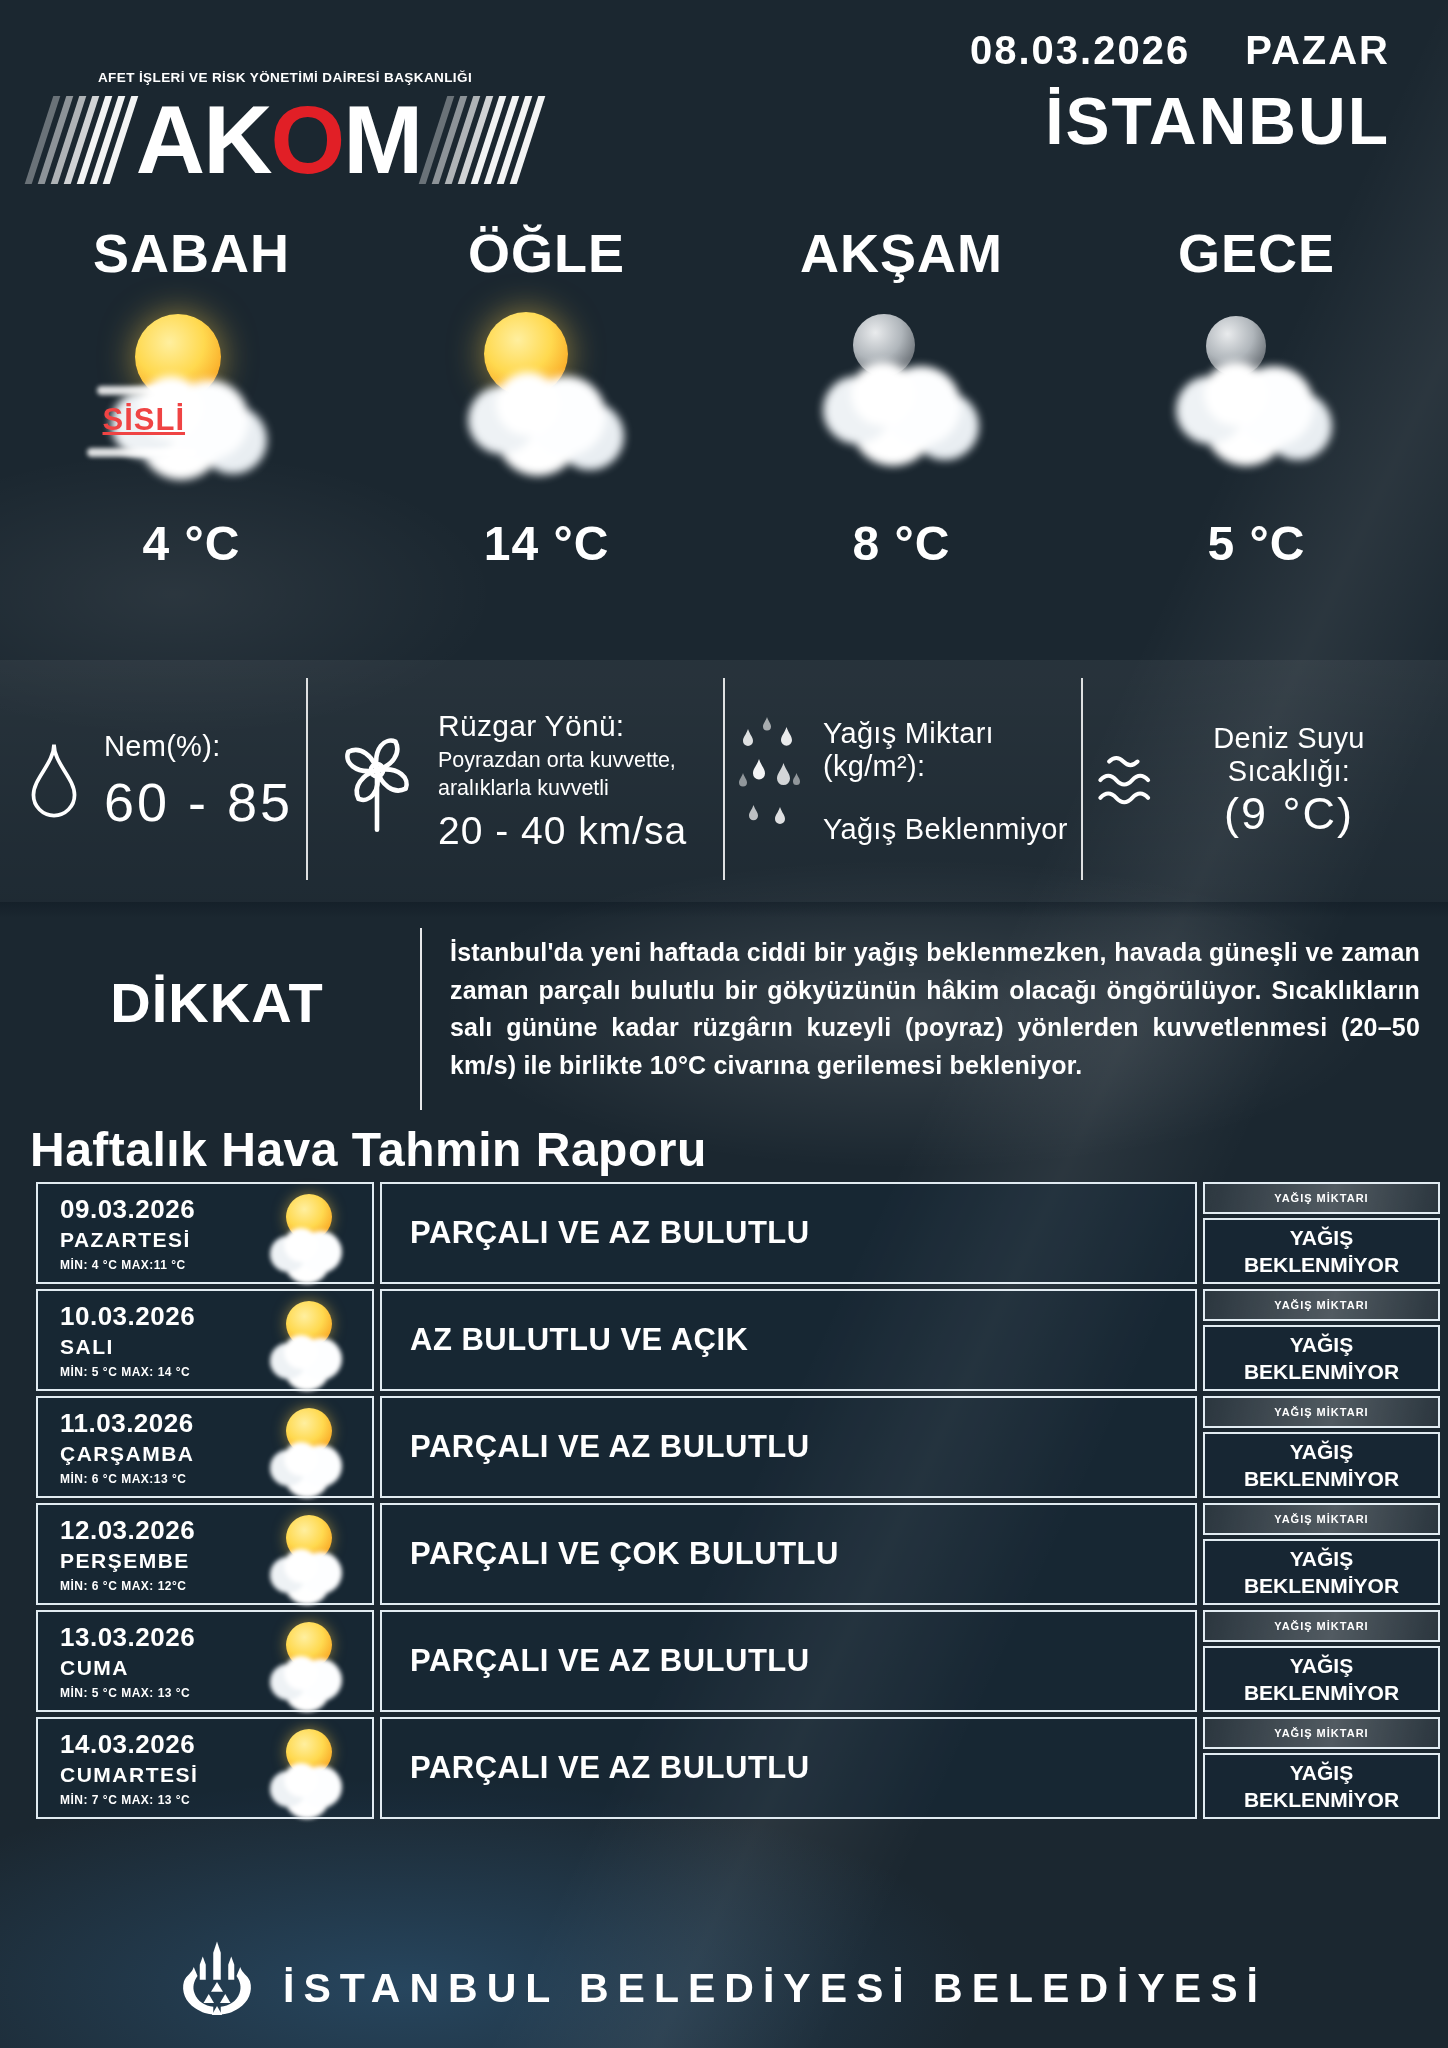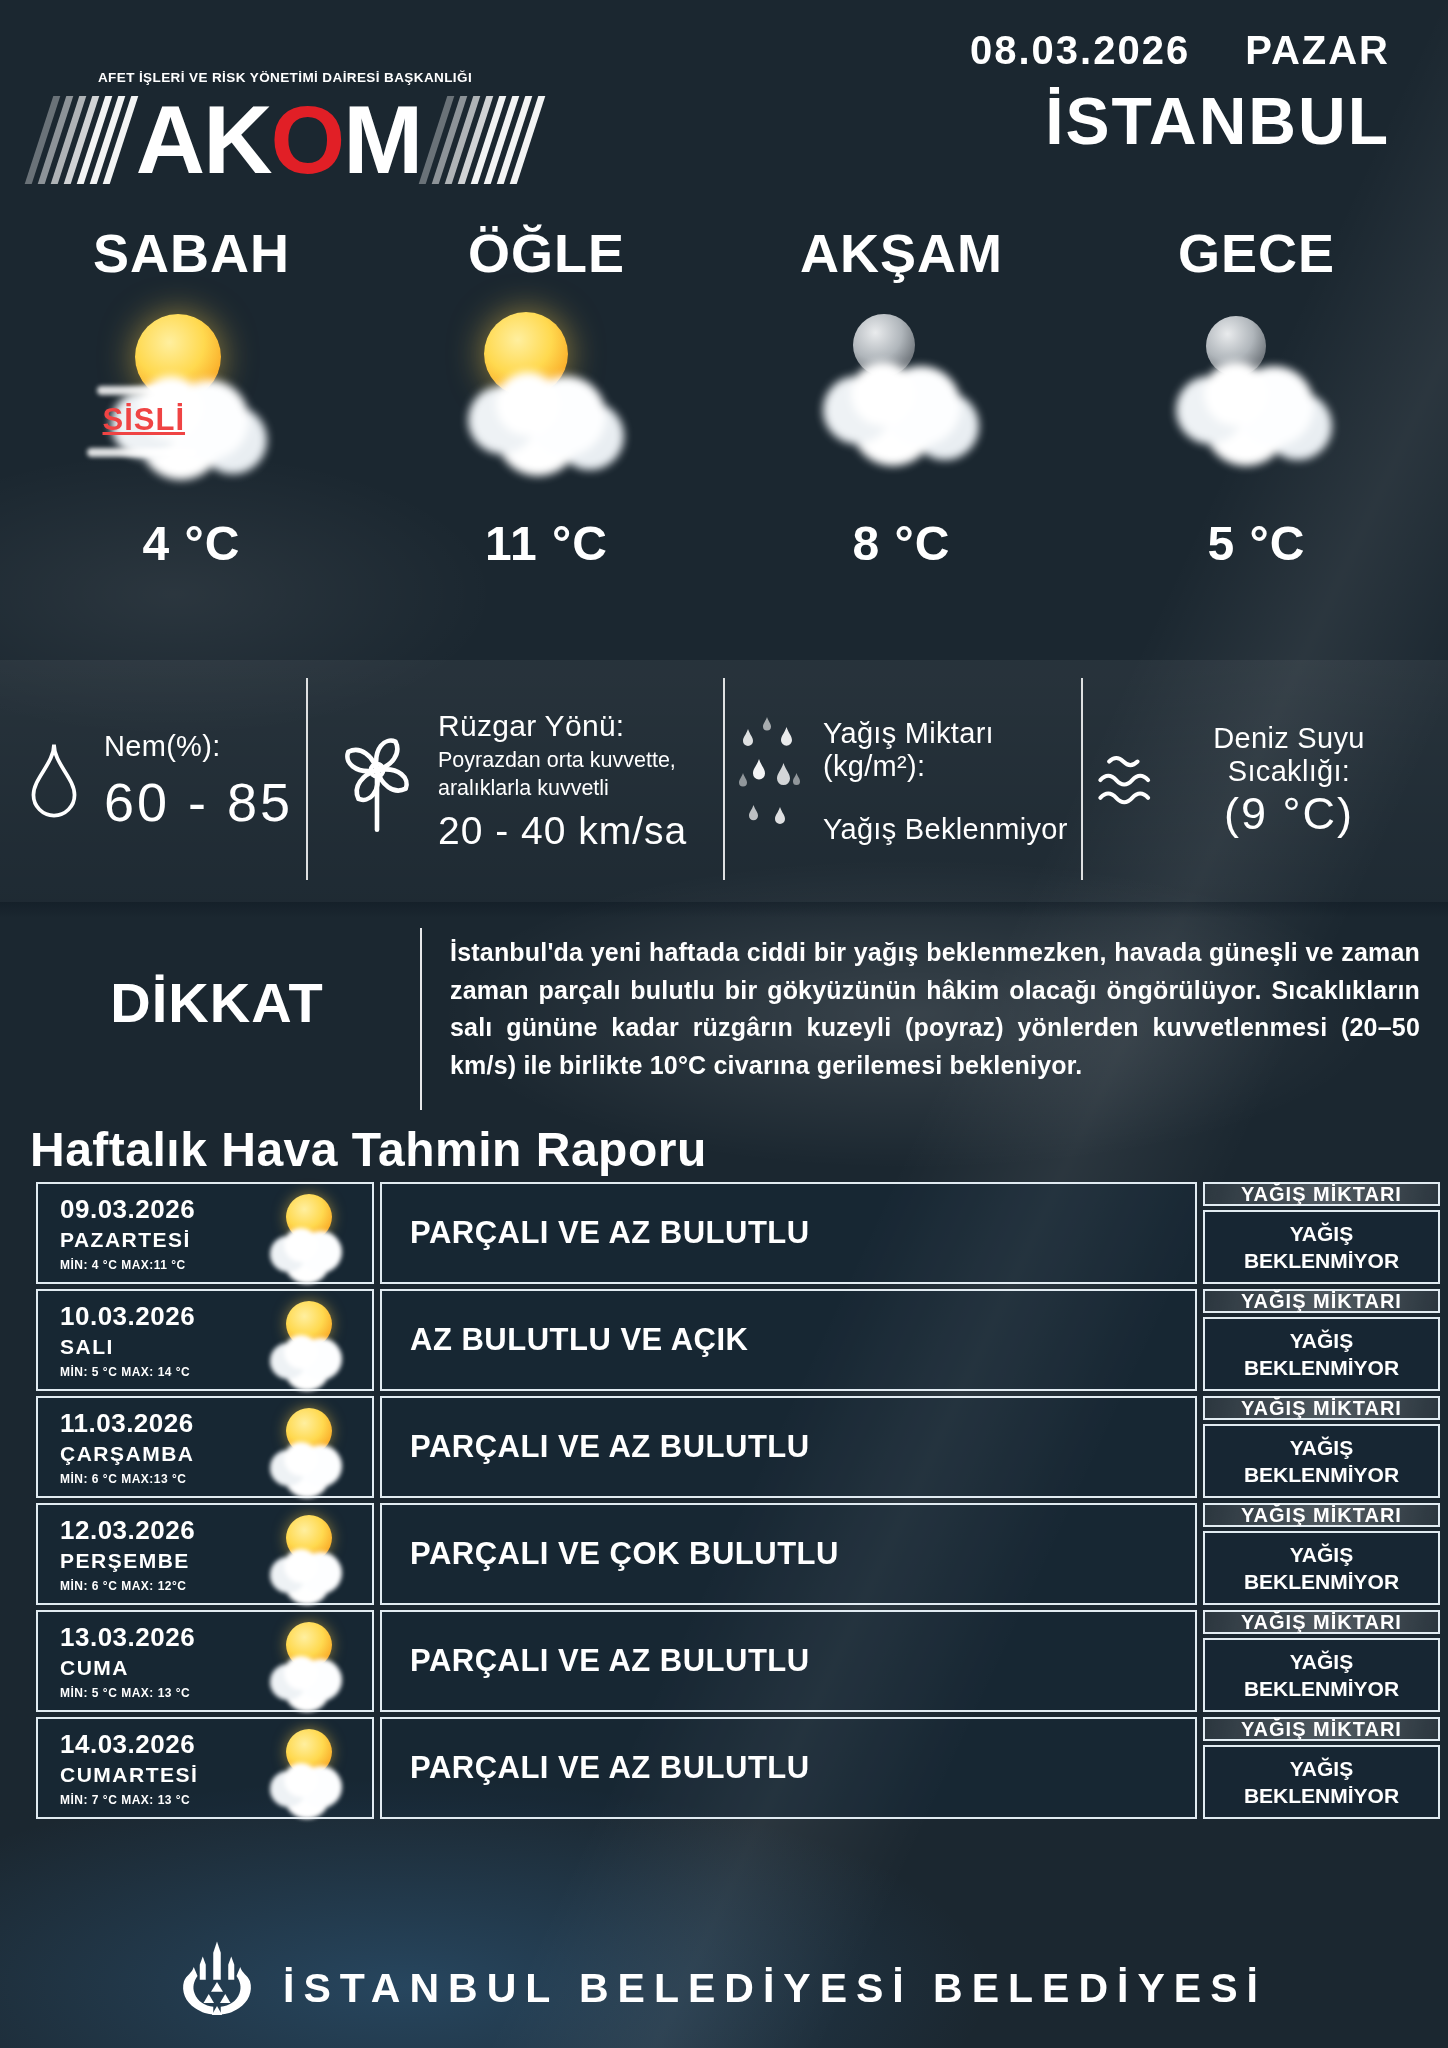"11 °C" div.p-temp { text: 11 -> 14 }
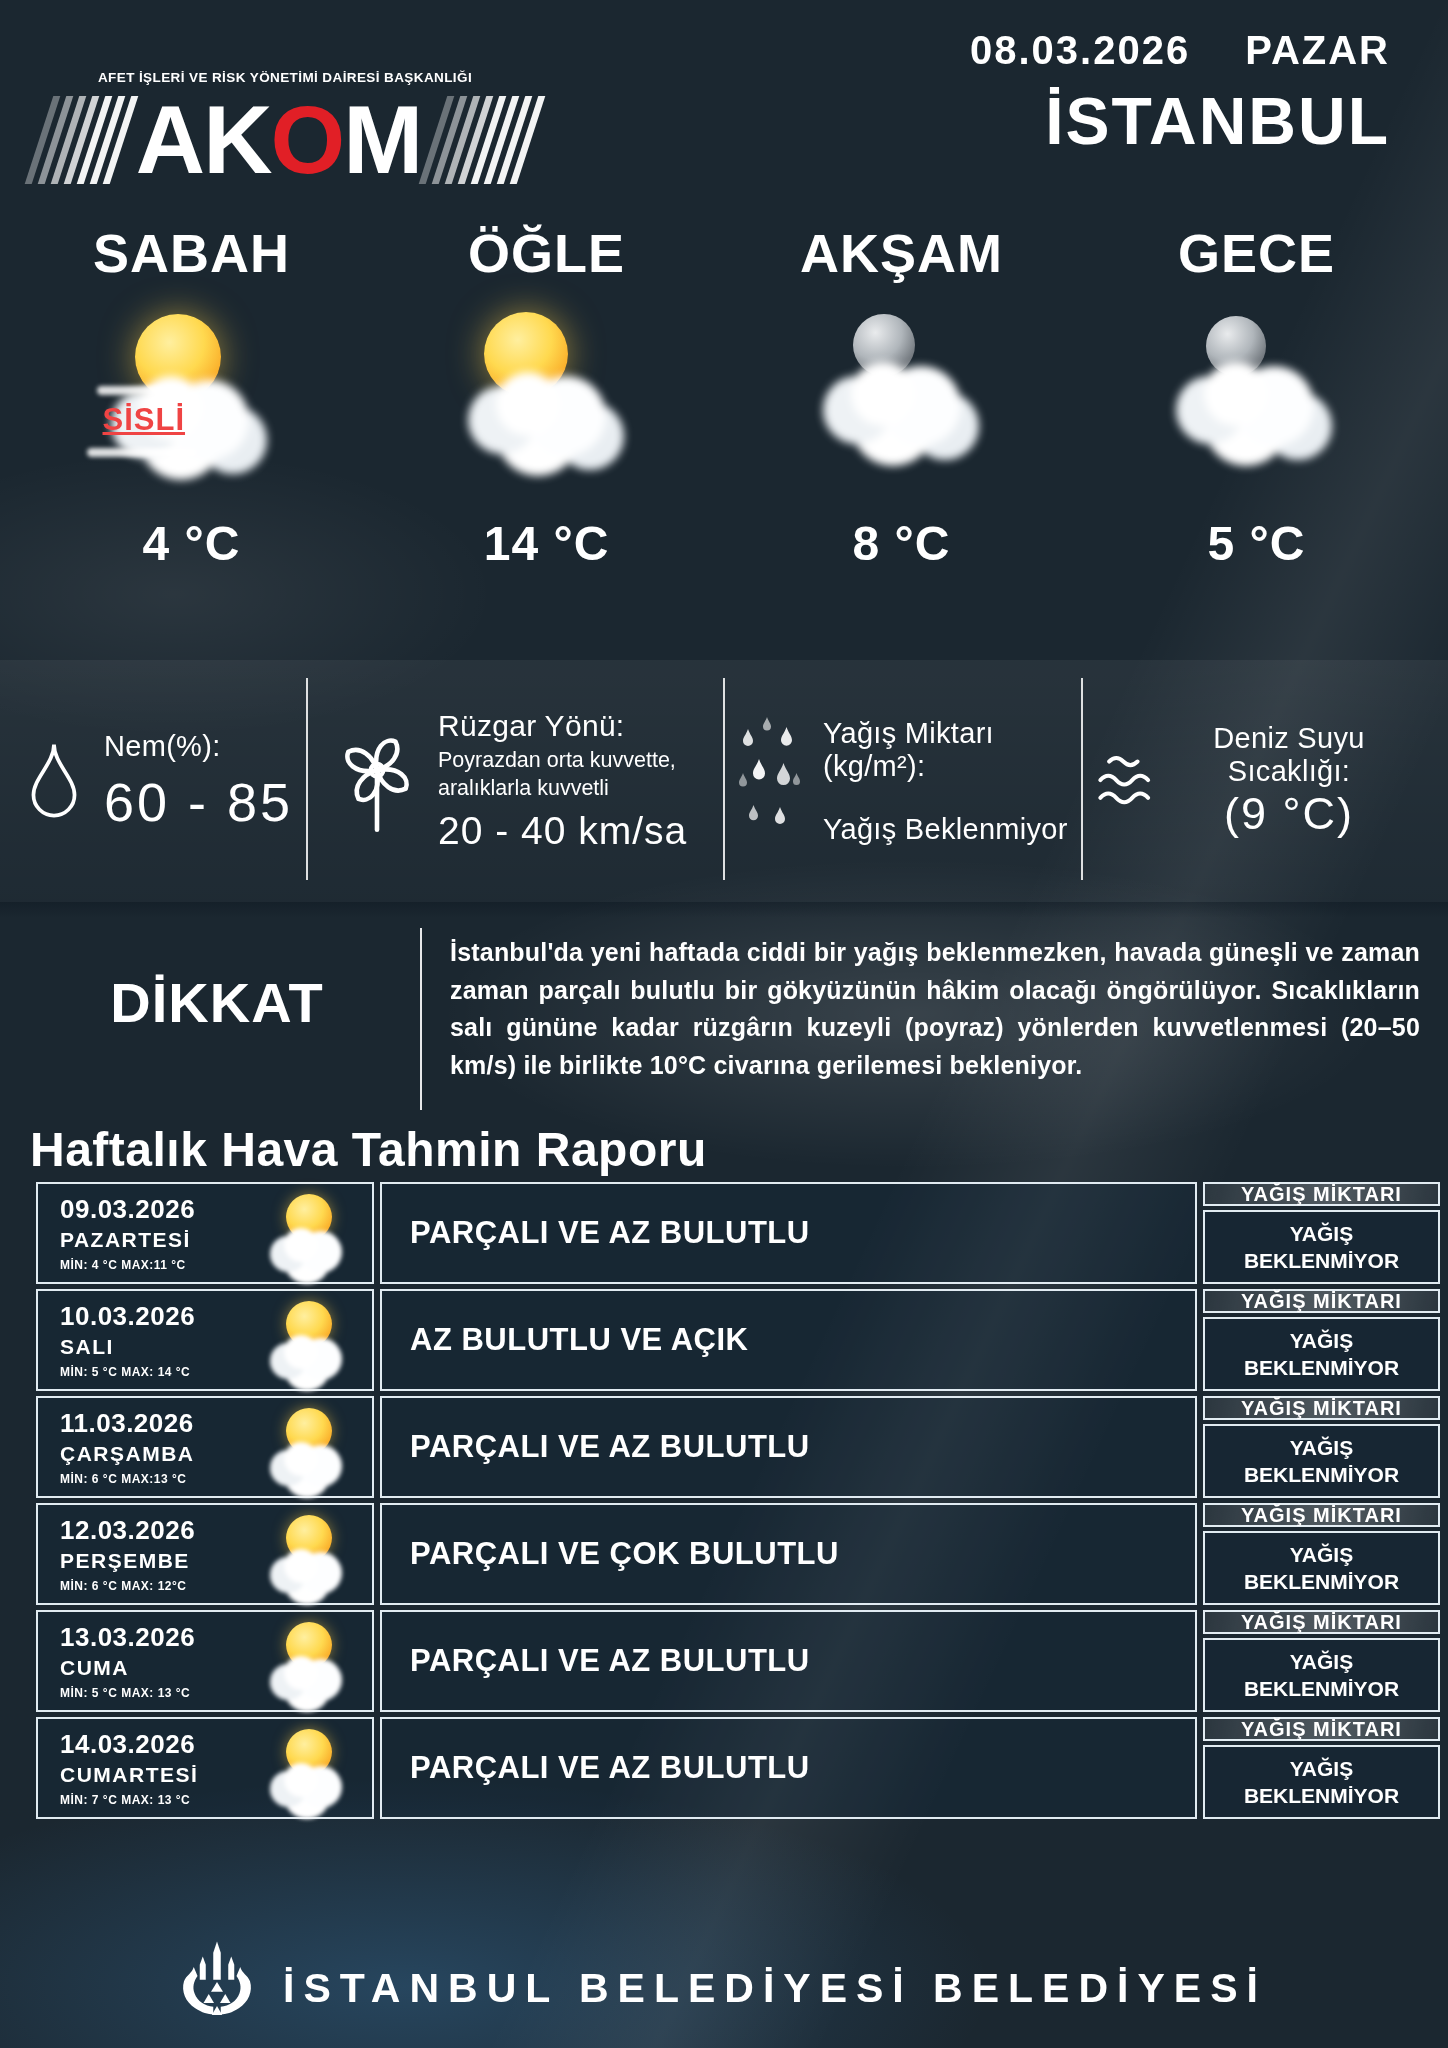"YAĞIŞ MİKTARI" .p-head { font-size: 20px -> 11px; height: 24px -> 32px }
